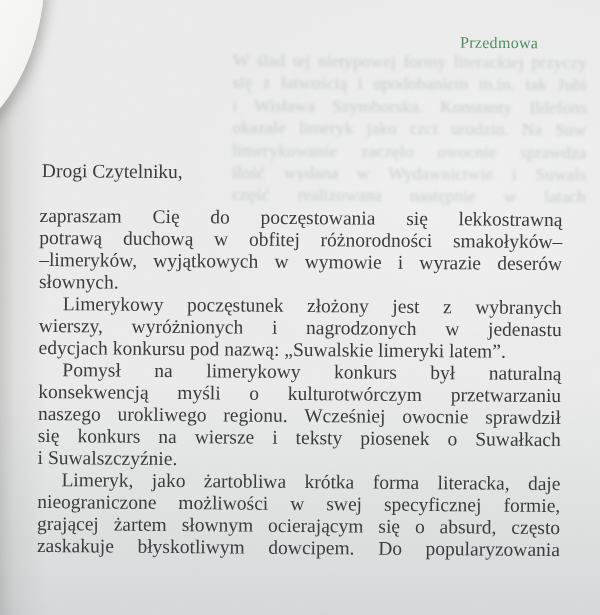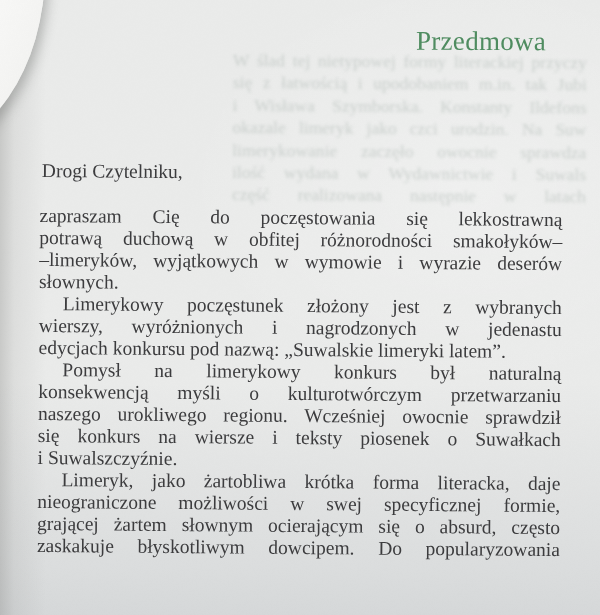"Przedmowa" .title { font-size: 27px -> 16px; margin: 8px -> 16px }
